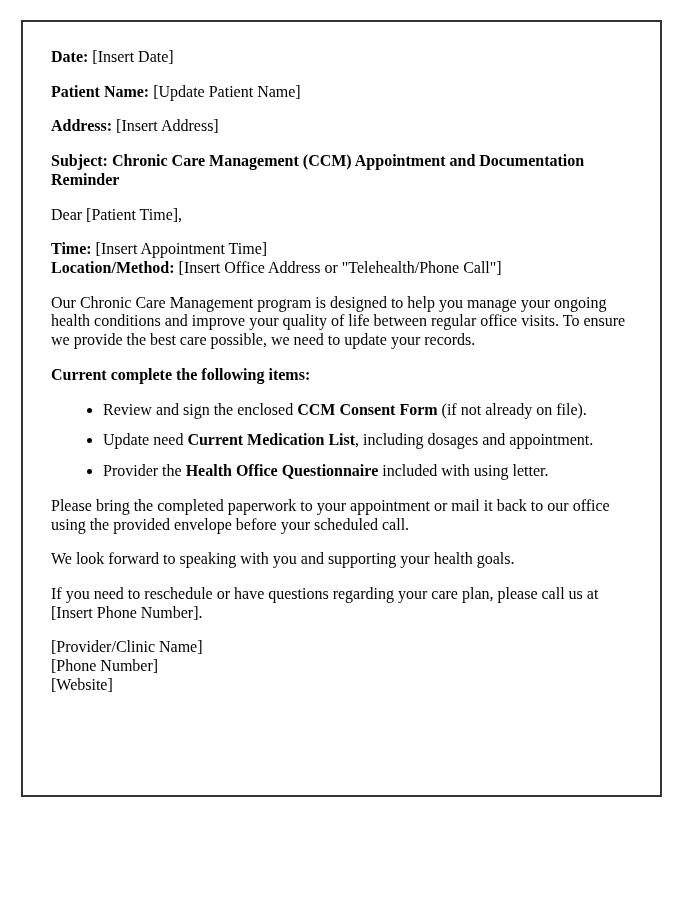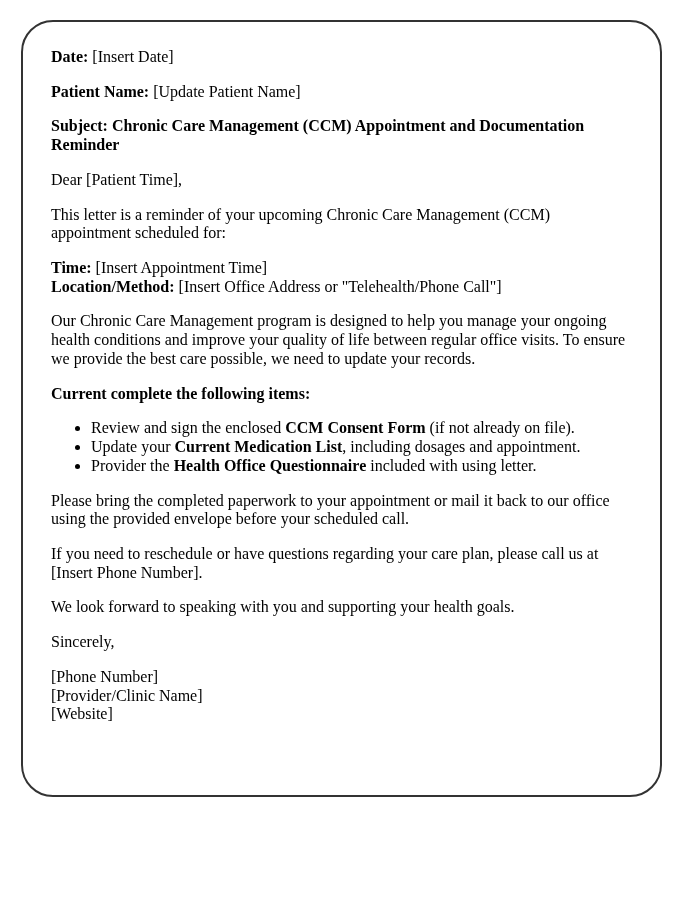"Date: [Insert Date]" * { border-radius: 32px -> none }
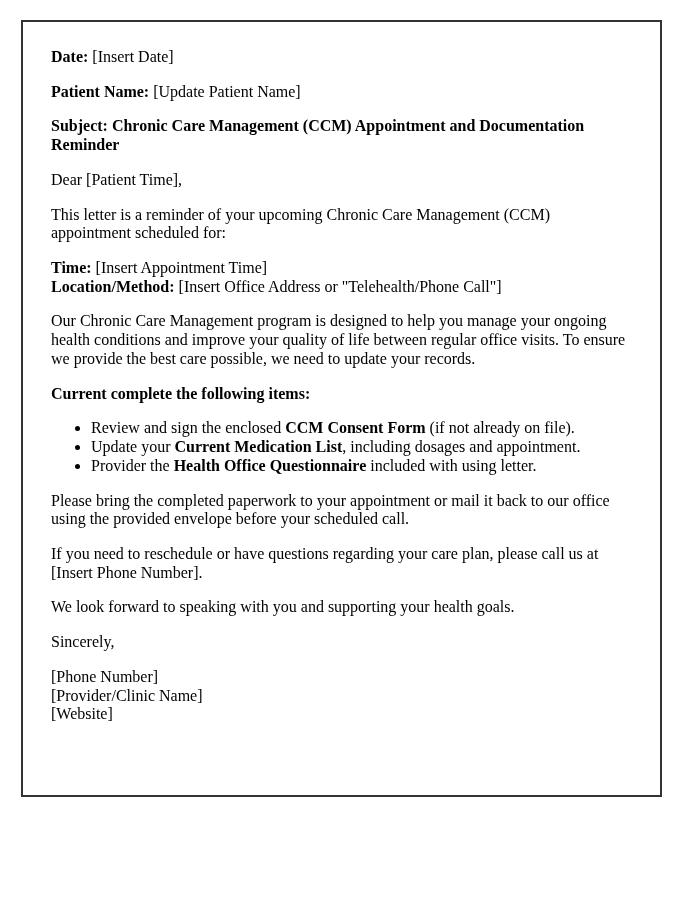"Address: [Insert Address]" p.para { html: none -> <p><strong>Address:</strong><span> [Insert Address]</span></p> }
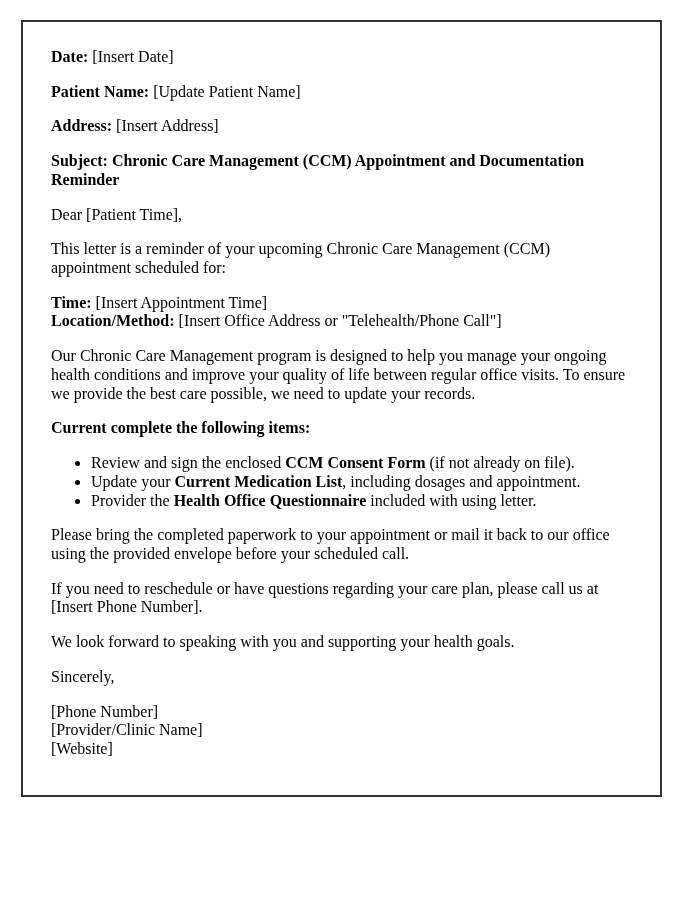"This letter is a reminder" p.para { html: <p>This letter is a reminder of your upcoming Chronic Care Management (CCM) appointment scheduled for:</p> -> none }
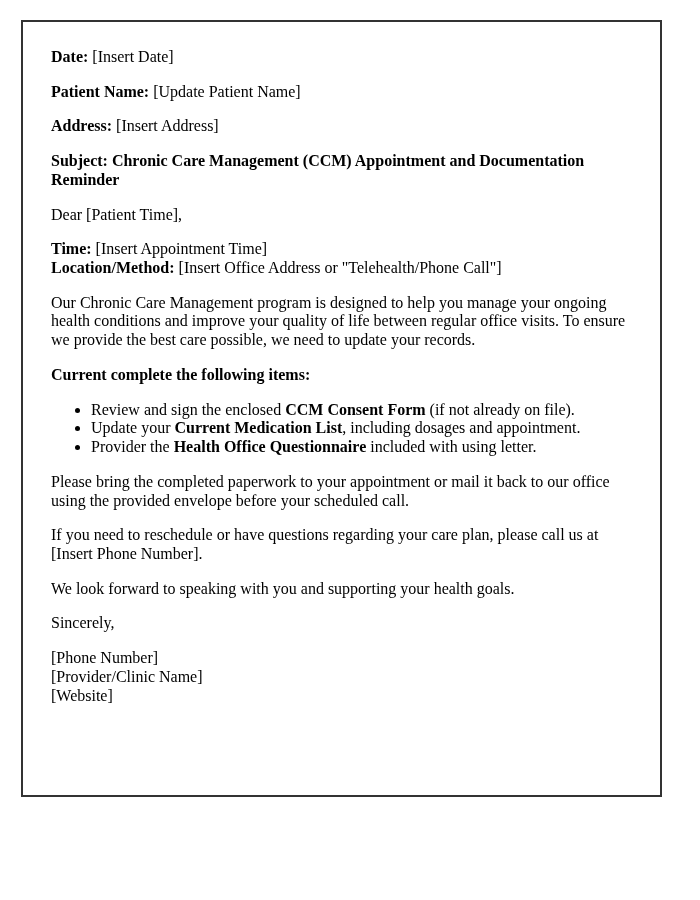"Review and sign the enclosed" ul.checklist li { margin: 0 -> 12px }
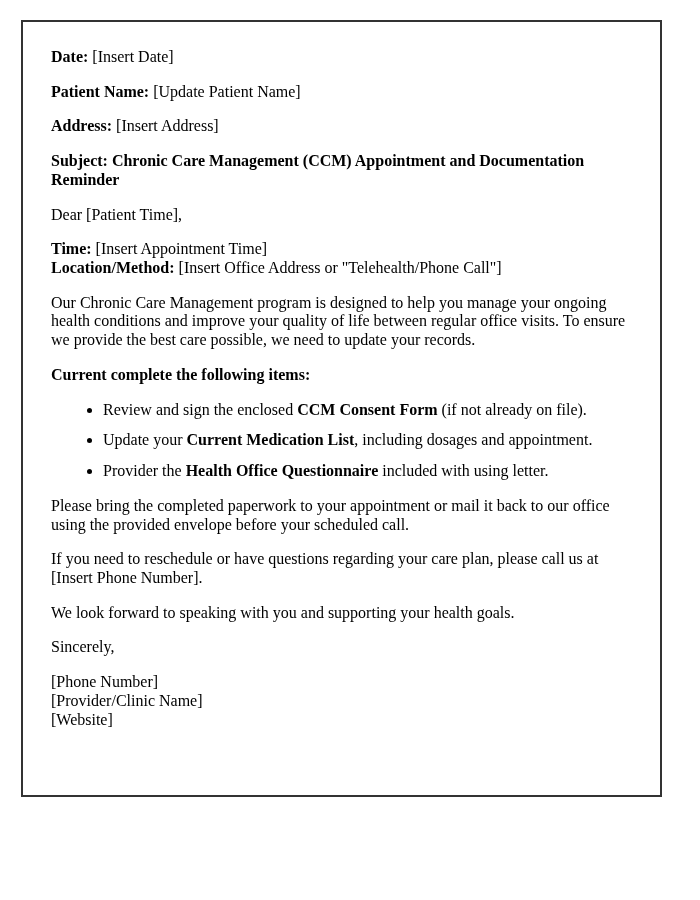"Update your" span { text: your -> need }
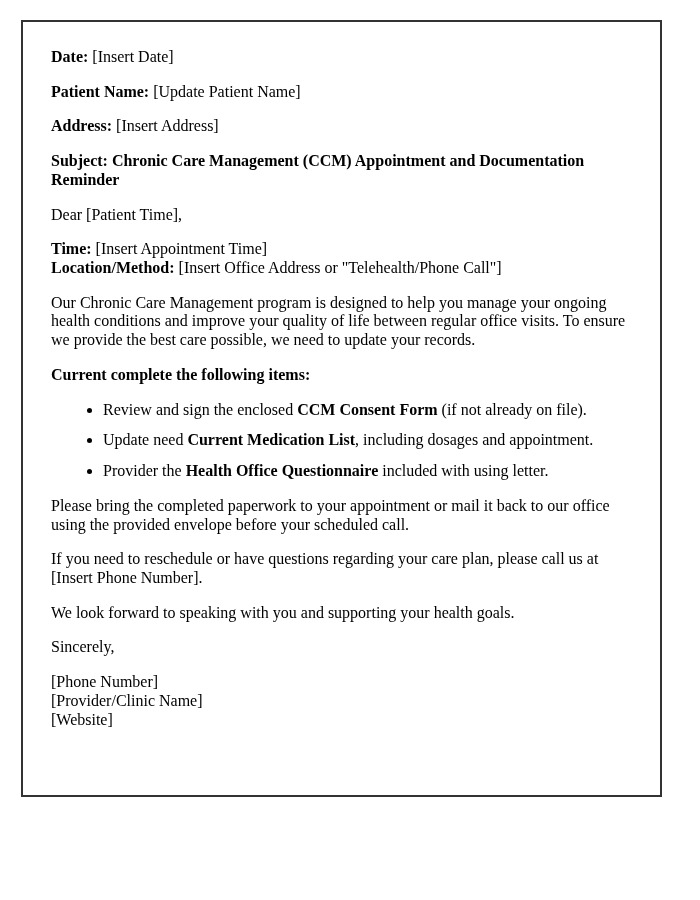"If you need to reschedule" p.para { order: before "We look forward to speaking" -> after "We look forward to speaking" }
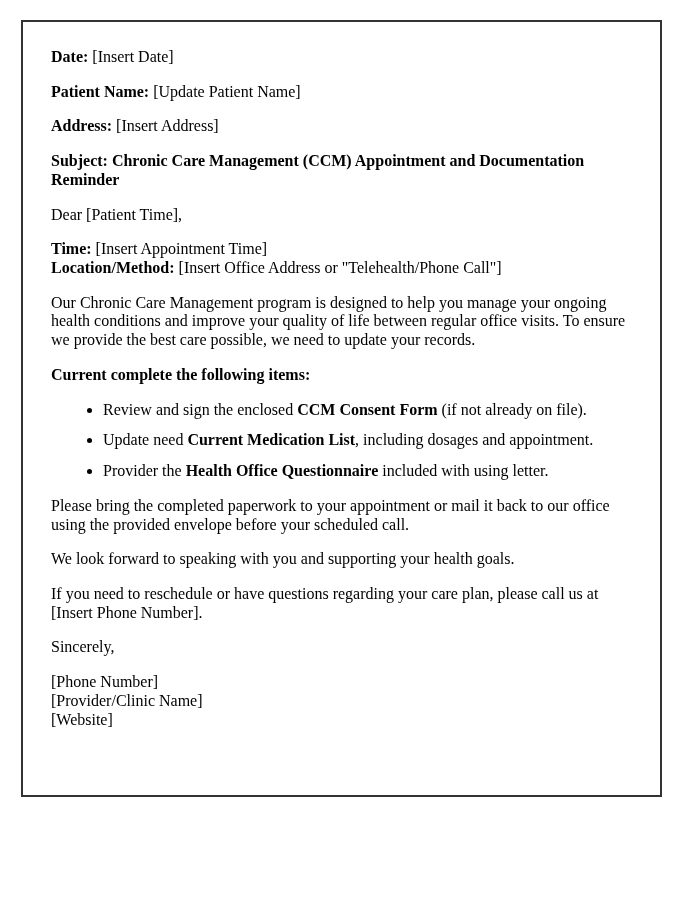"Sincerely," p.para { html: <p>Sincerely,</p> -> none }
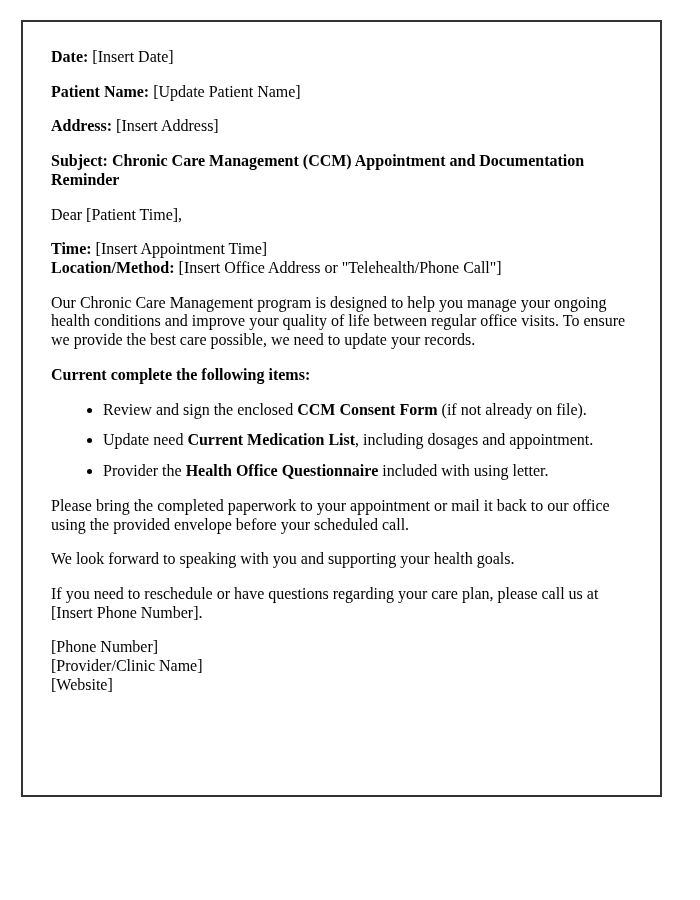"[Phone Number]" span { order: before "[Provider/Clinic Name]" -> after "[Provider/Clinic Name]" }
